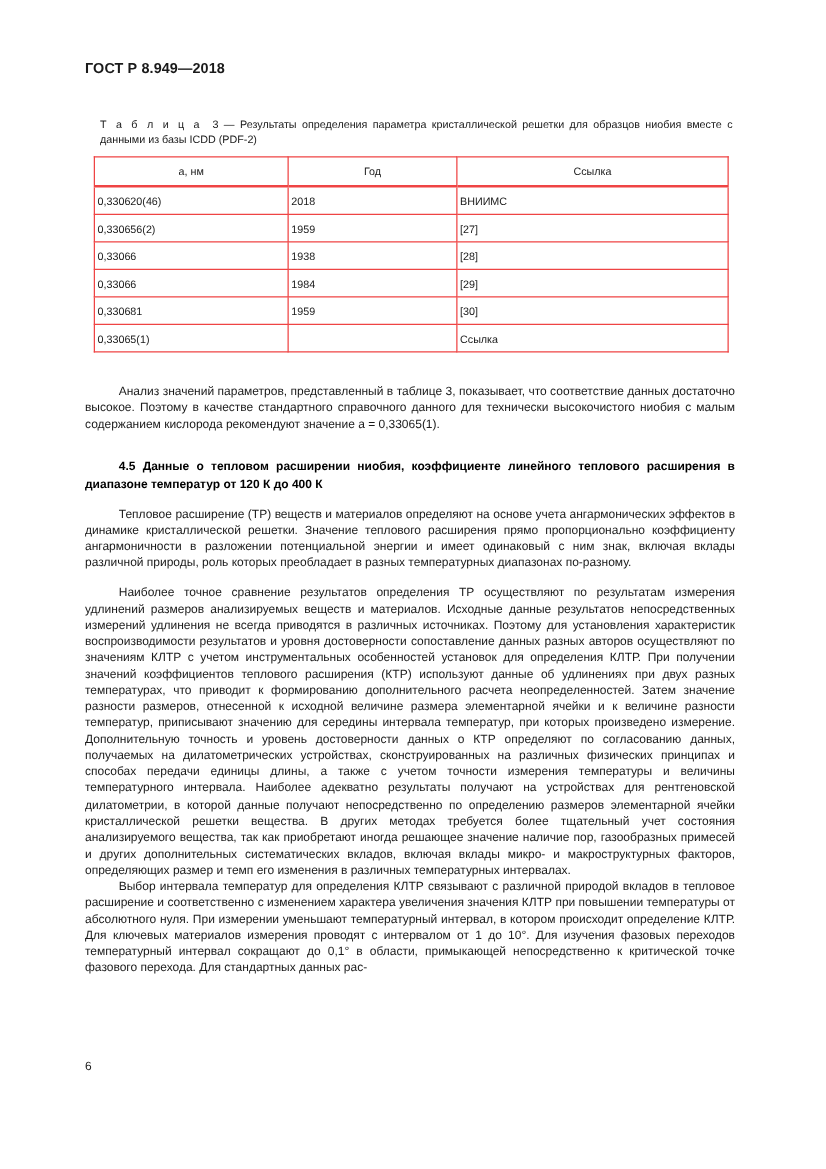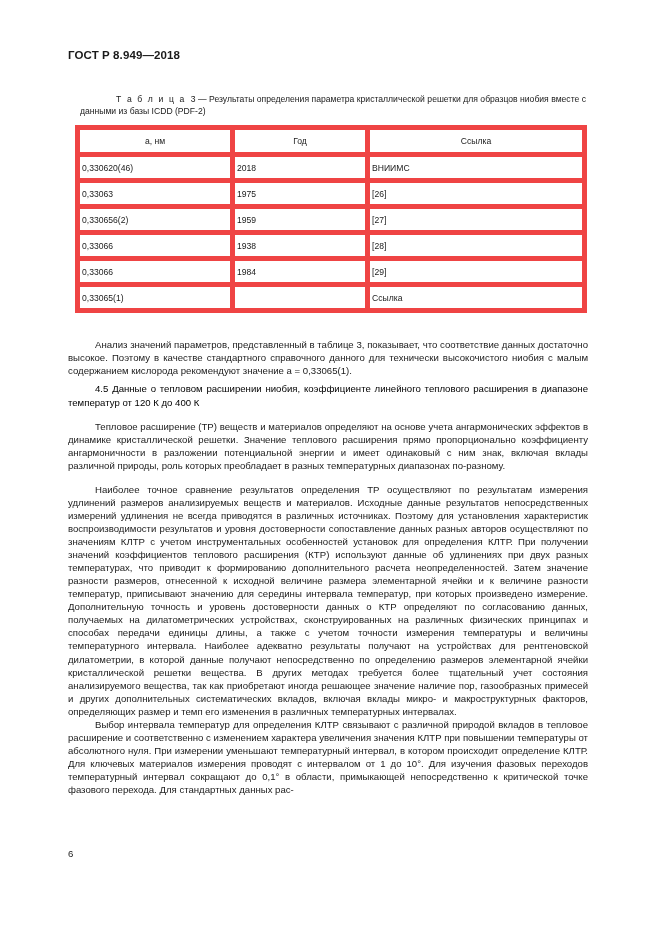"Т а б л и" .spaced { margin-left: 36px -> none }
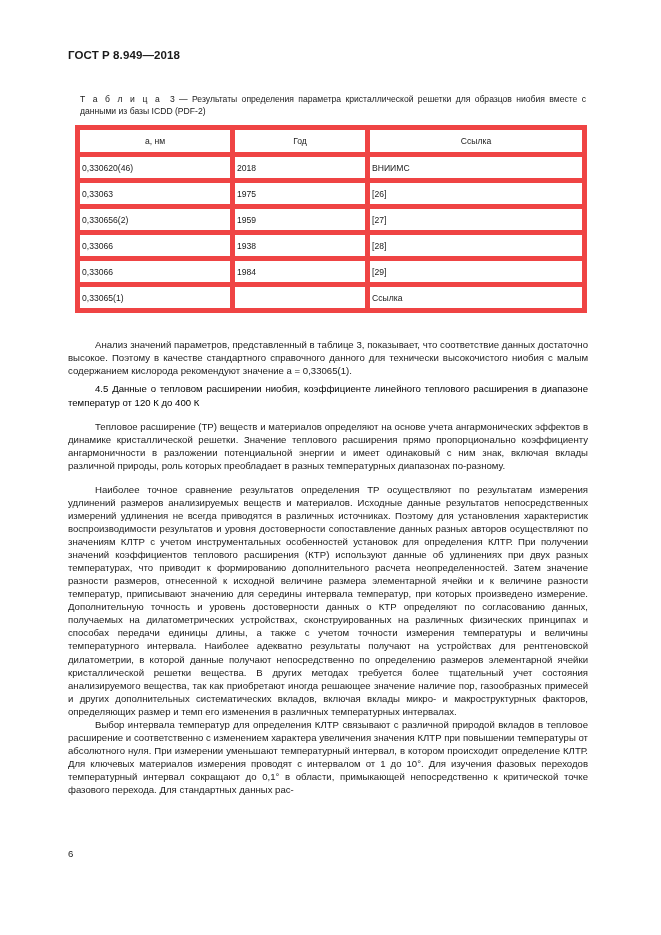"а, нм" table.data th, table.data td { border: 5px solid #ef4444 -> 1px solid #ef4444 }
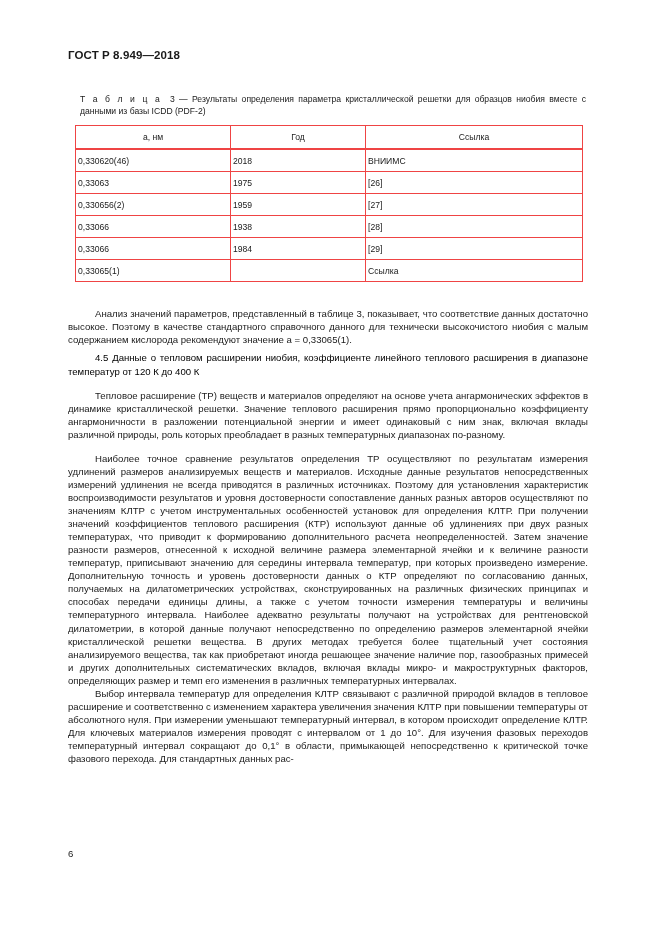"0,33063" tr { html: <tr> <td>0,33063</td> <td>1975</td> <td>[26]</td> </tr> -> none }
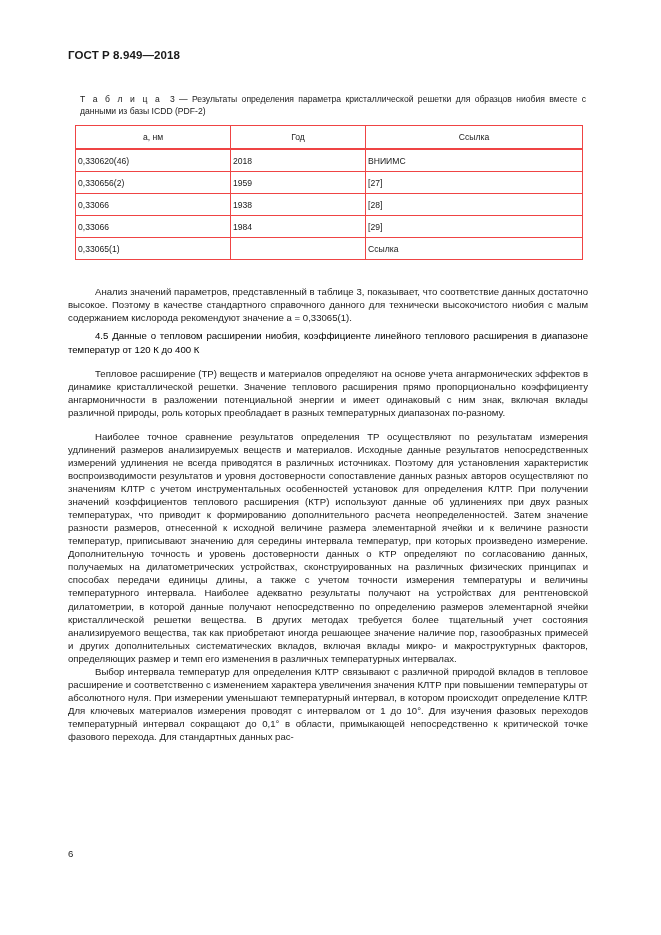"0,330681" tr { html: none -> <tr> <td>0,330681</td> <td>1959</td> <td>[30]</td> </tr> }
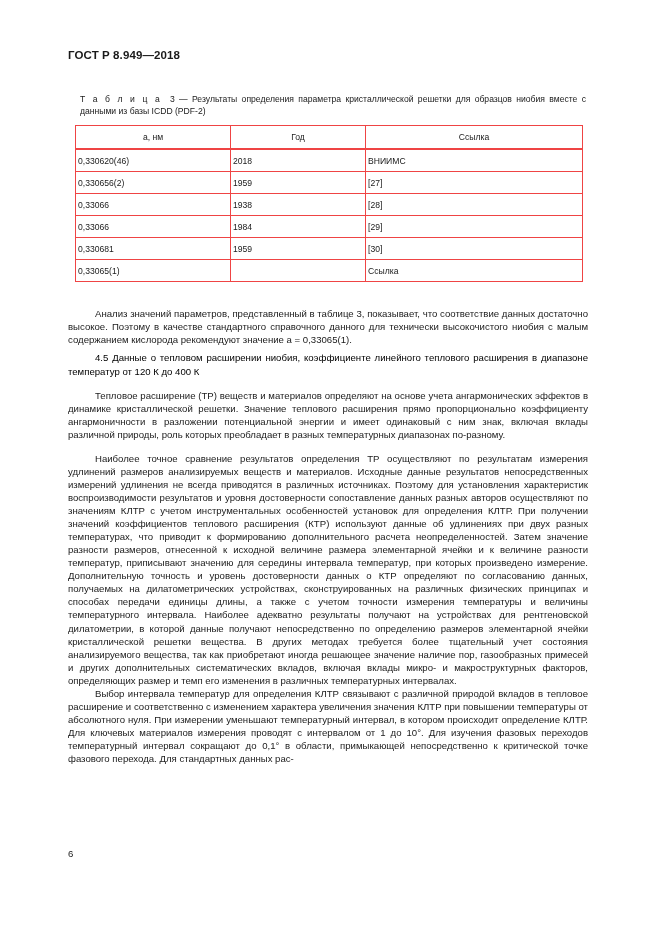"4.5 Данные о тепловом расширении" h4.section-heading { font-weight: normal -> bold; margin: 5px 0 0 0 -> 21px 0 0 0 }
